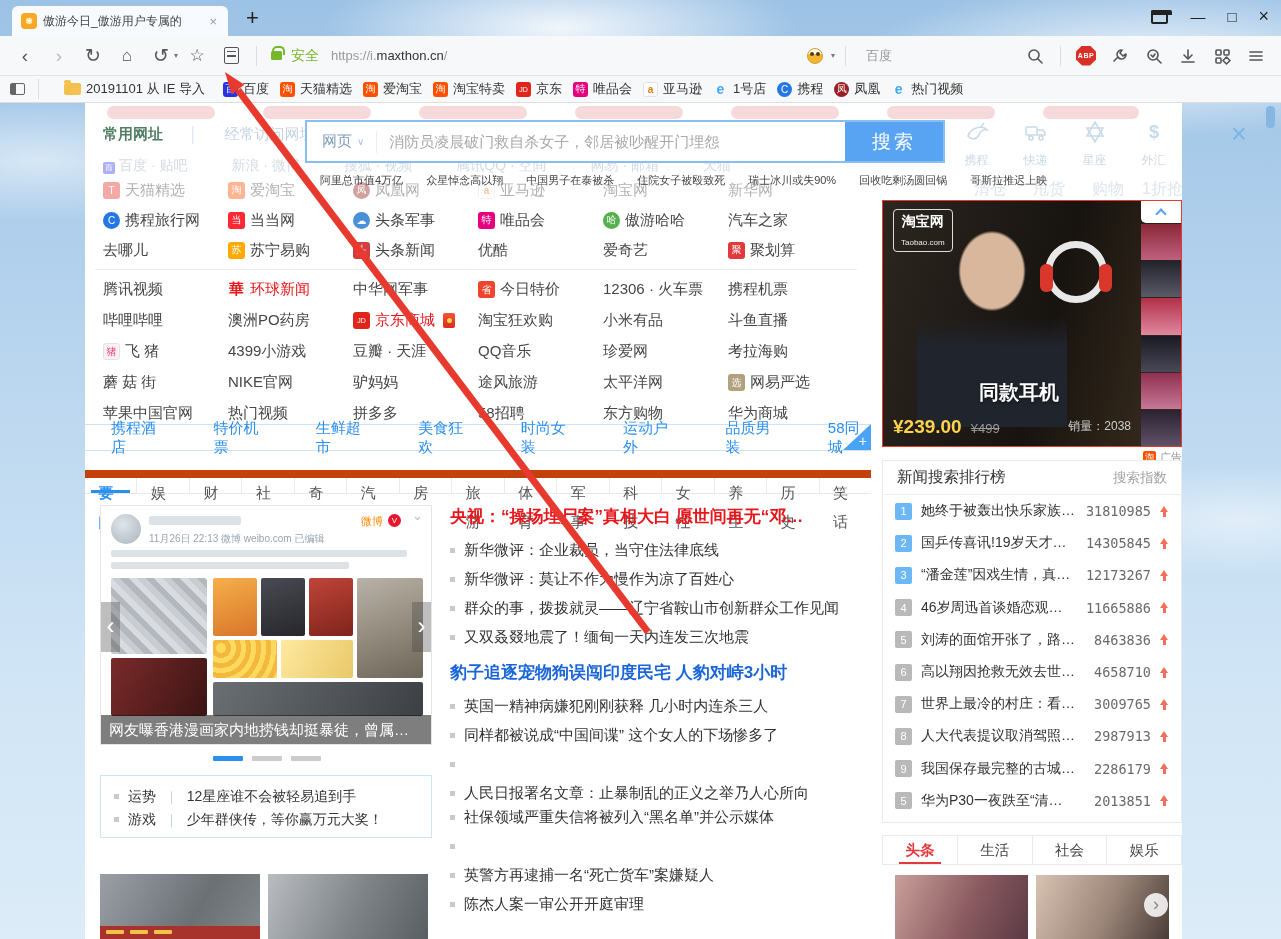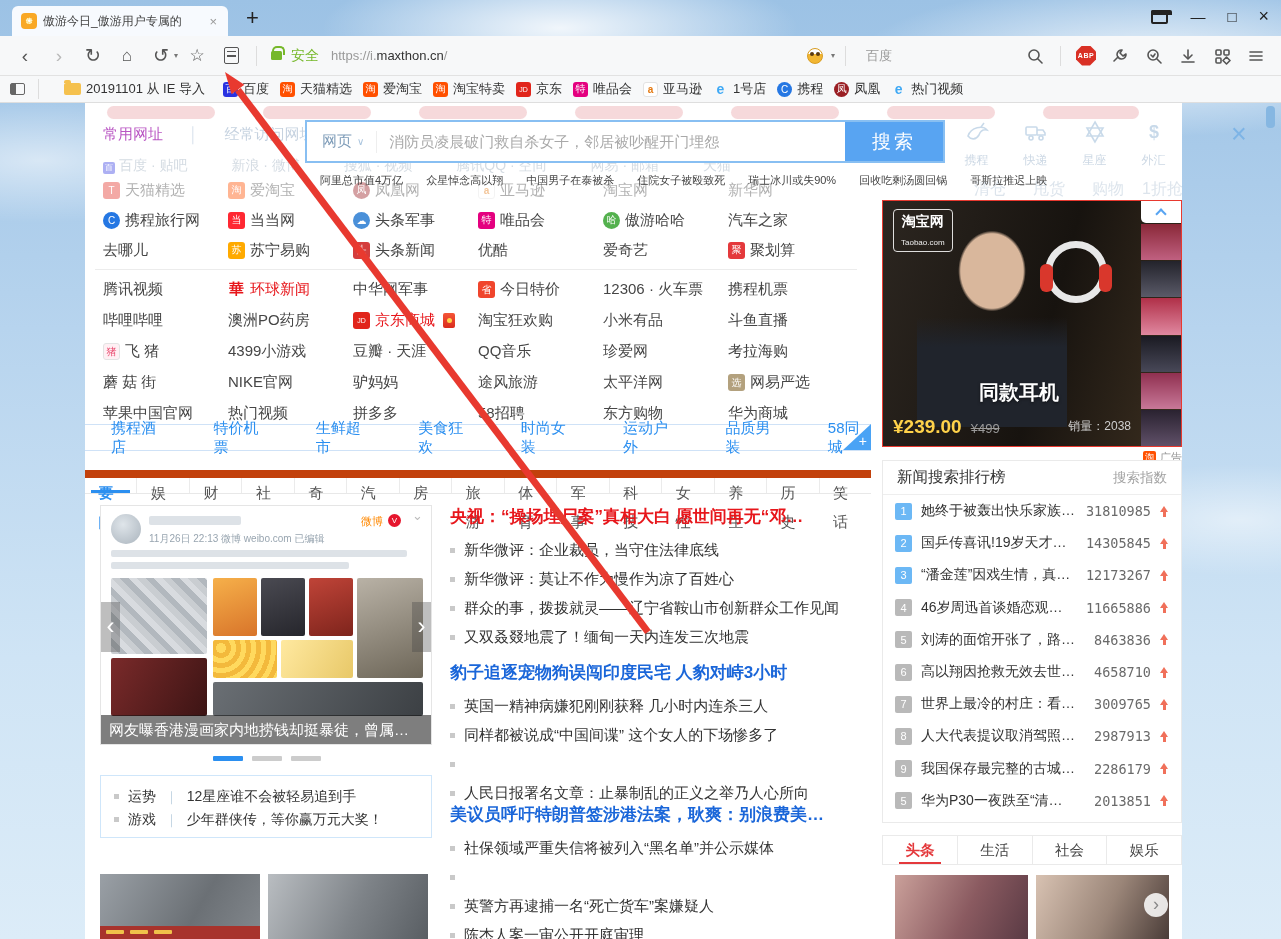"常用网址" #ovl-tabs .t1 { color: #a21caf -> #14532d; font-weight: normal -> bold }
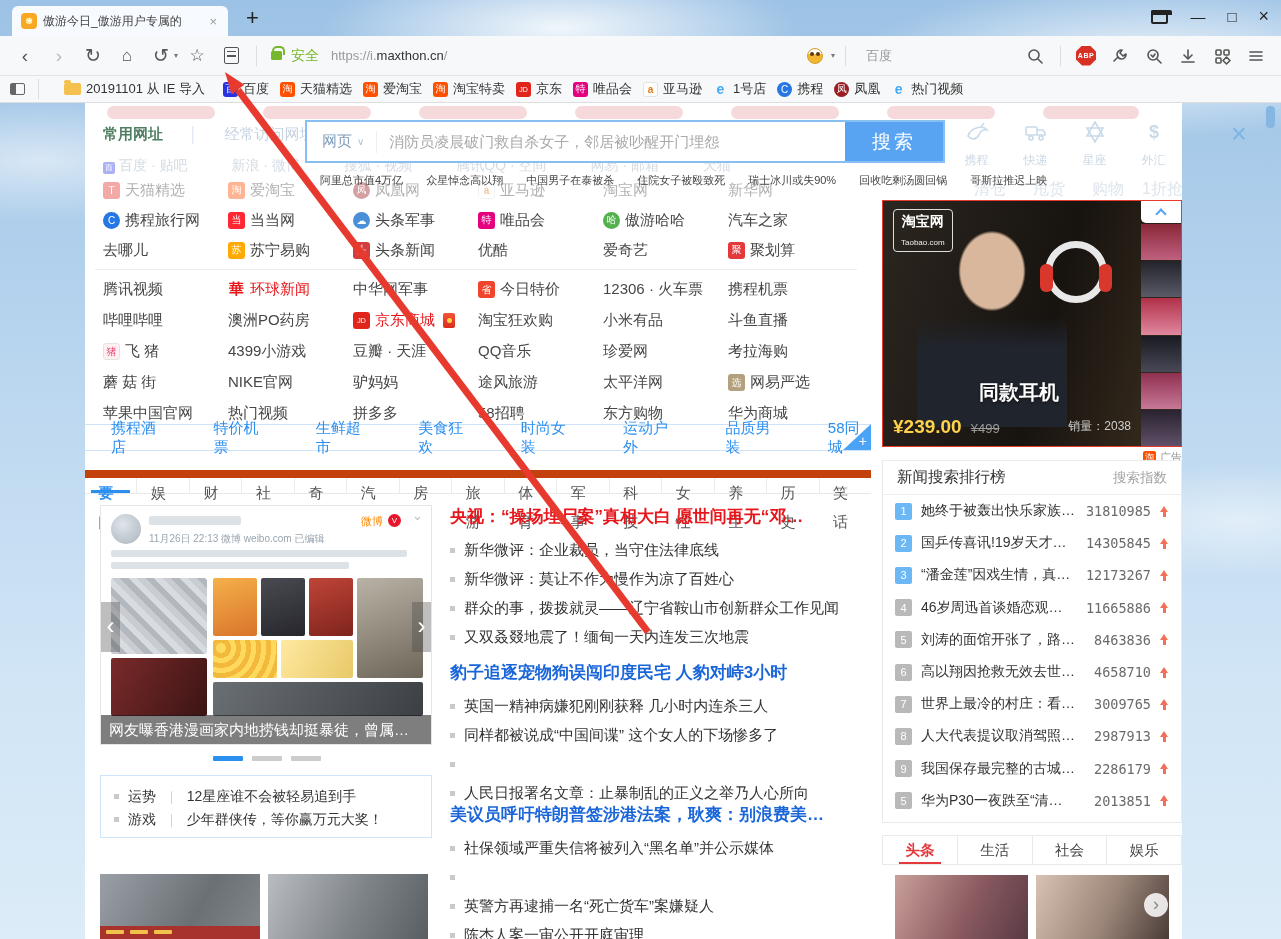"美议员呼吁特朗普签涉港法案，耿爽：别浪费美…" div.htitle { html: <div>美议员呼吁特朗普签涉港法案，耿爽：别浪费美…</div> -> none }
